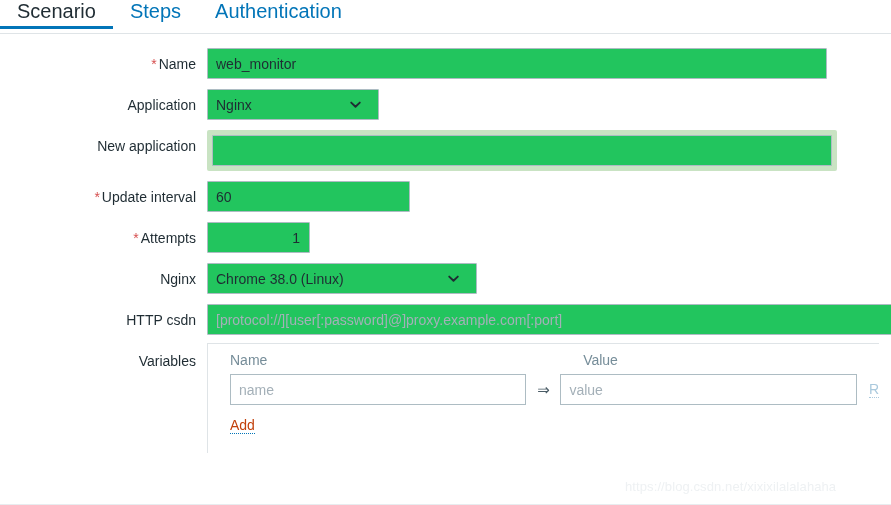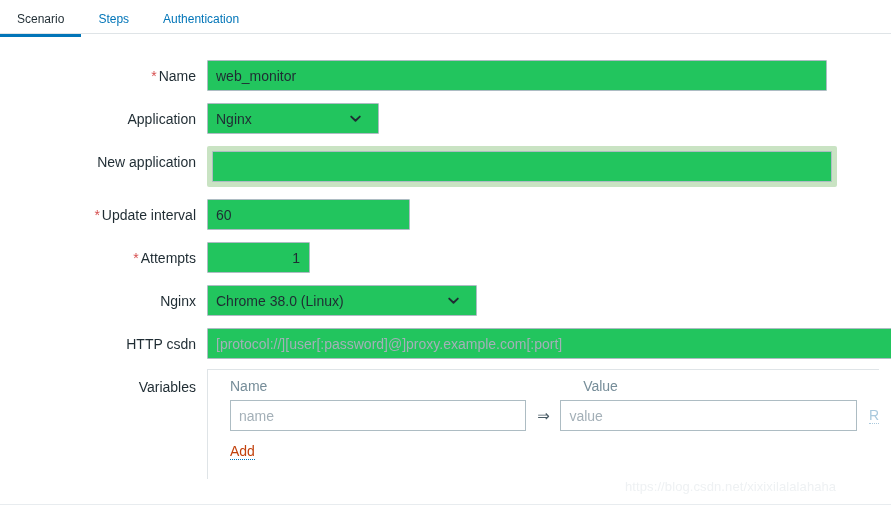"Scenario" .tab { font-size: 12px -> 20px; padding: 11px 17px 10px 17px -> 3px 17px 10px 17px }
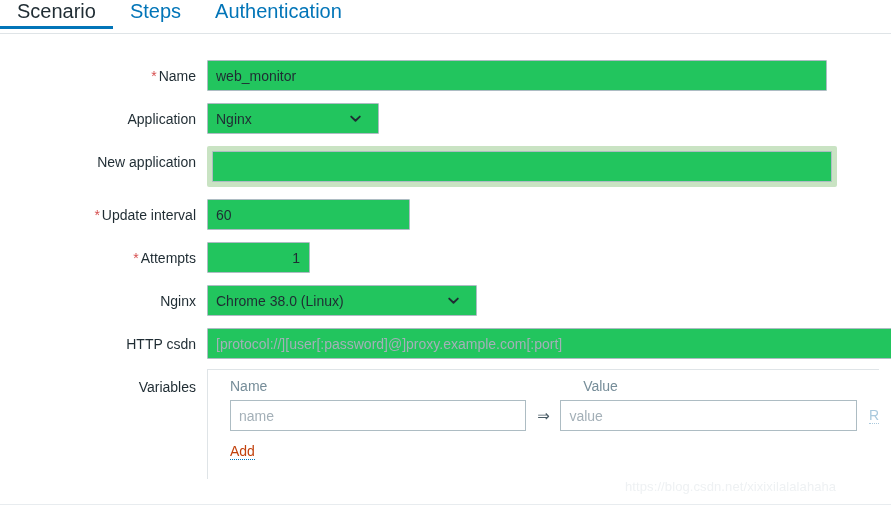"* Name" .row { margin-top: 12px -> none }
